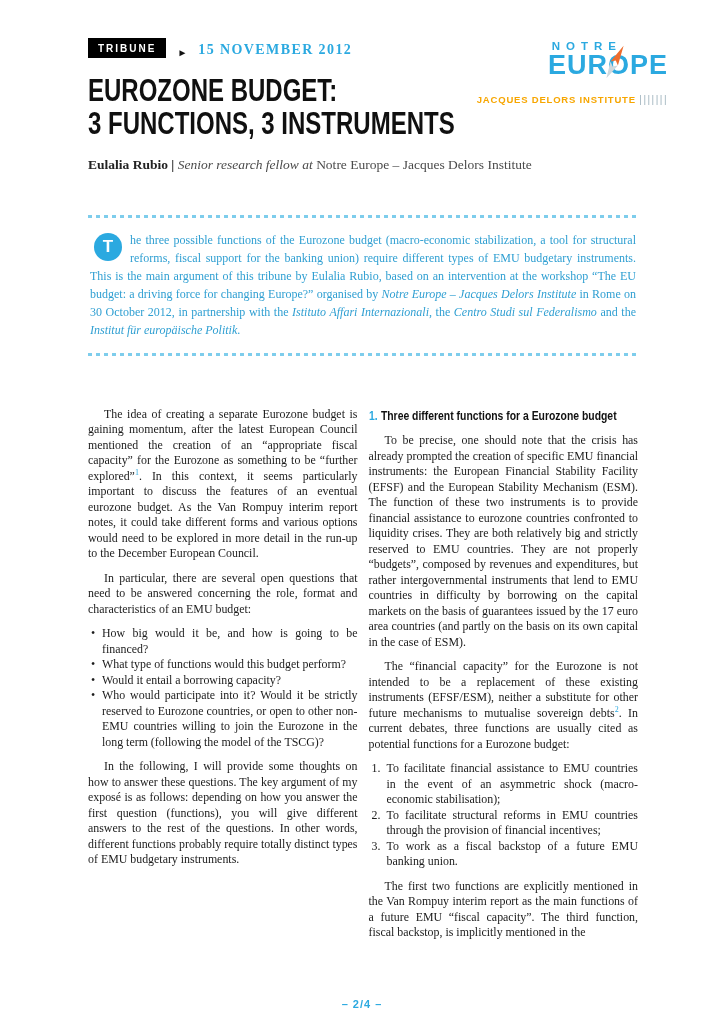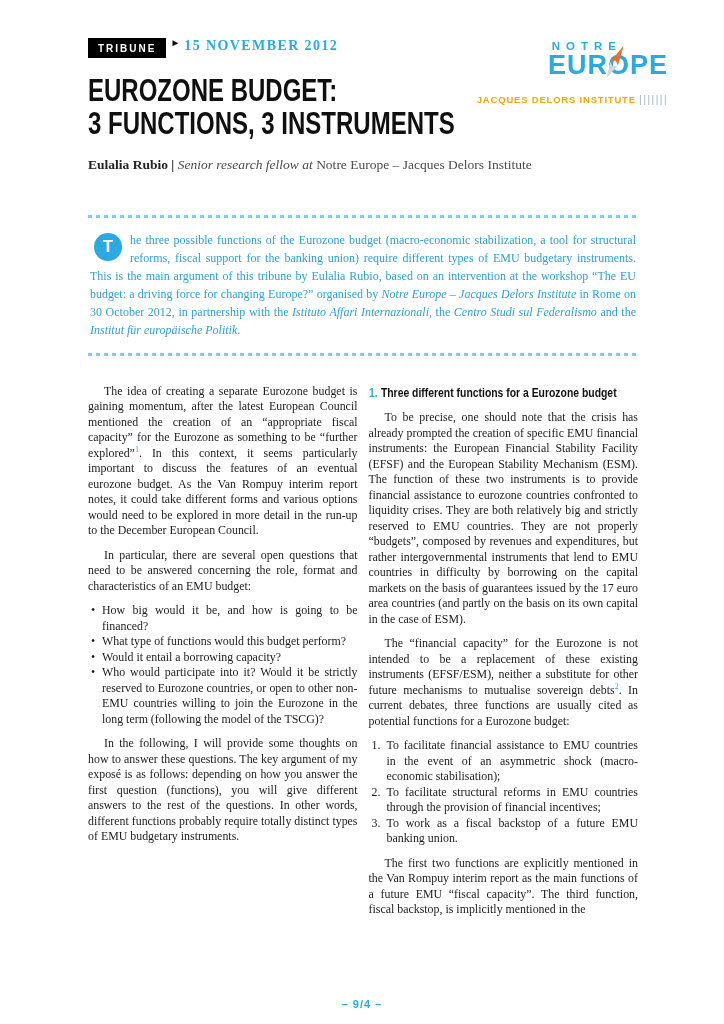"TRIBUNE" .kicker { align-items: flex-start -> flex-end; gap: 4px -> 11px }
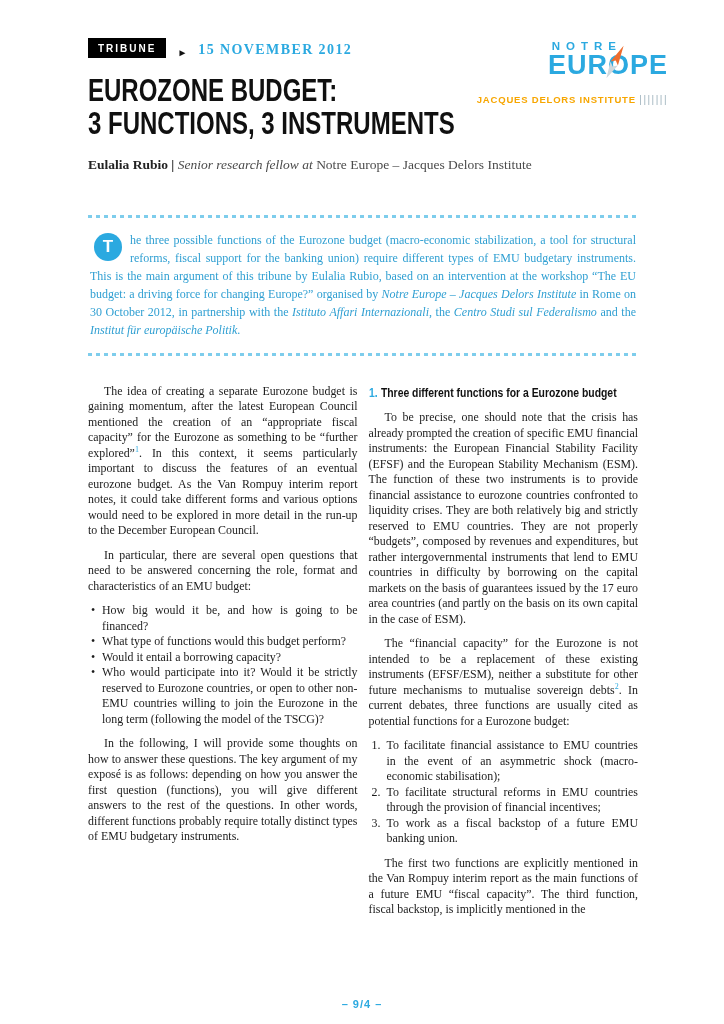"The idea of creating a" .columns { margin-top: 28px -> 51px }
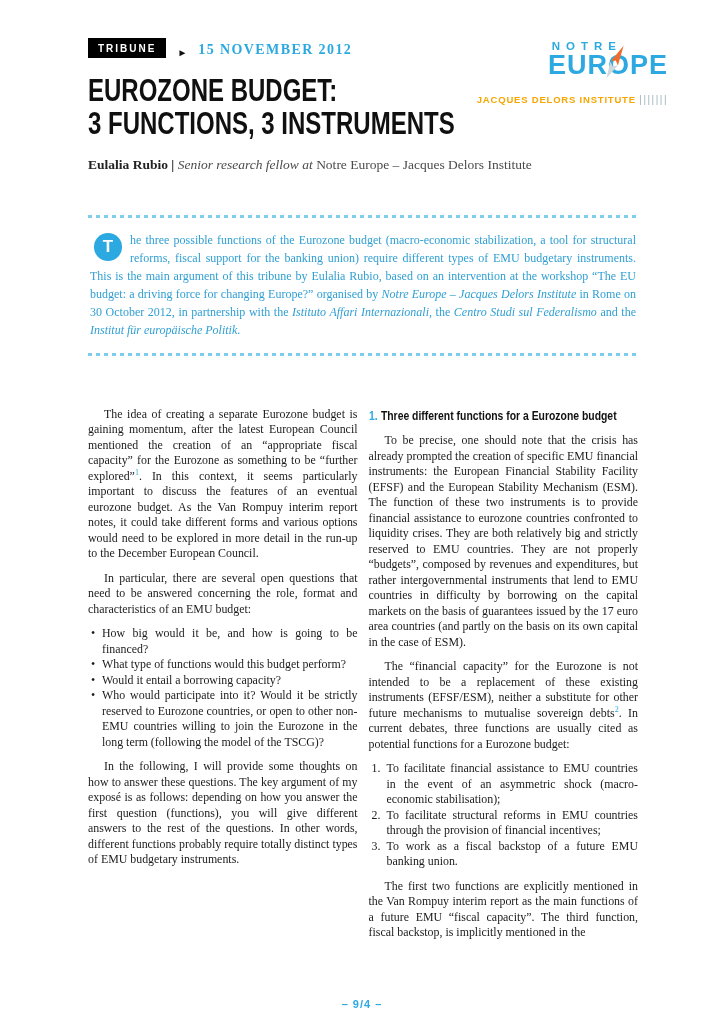"– 9/4 –" span { text: 9/4 -> 2/4 }
